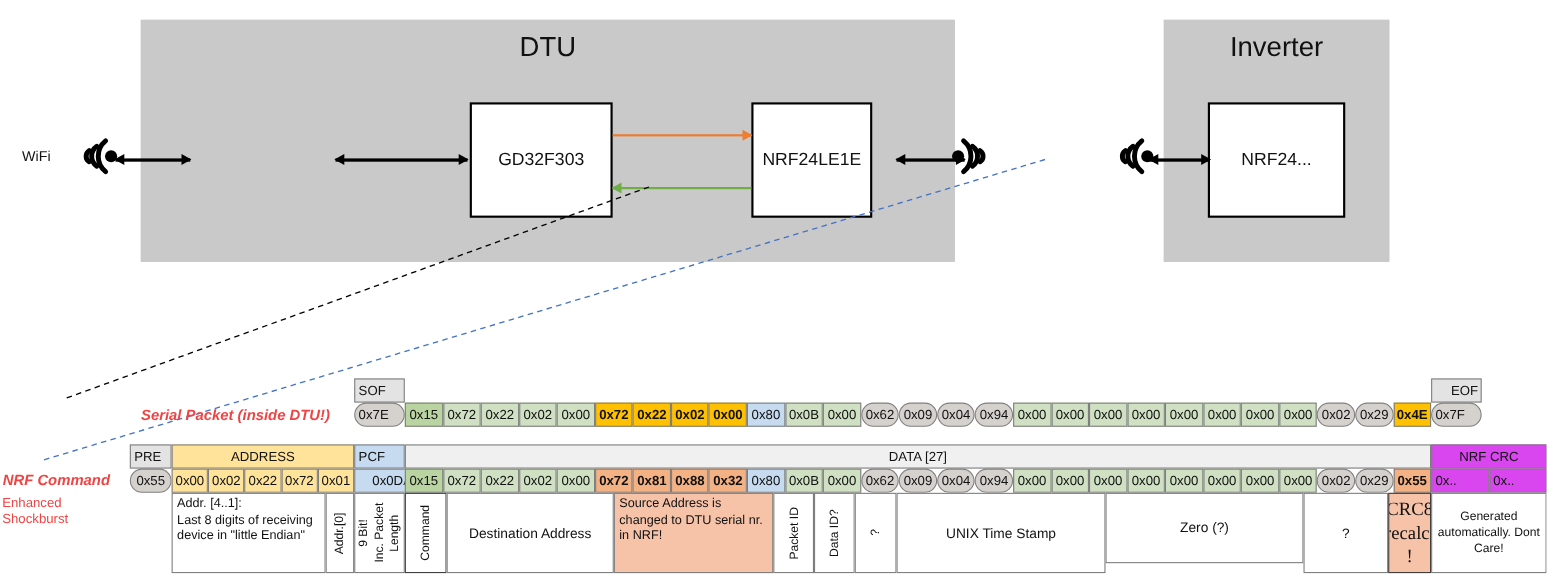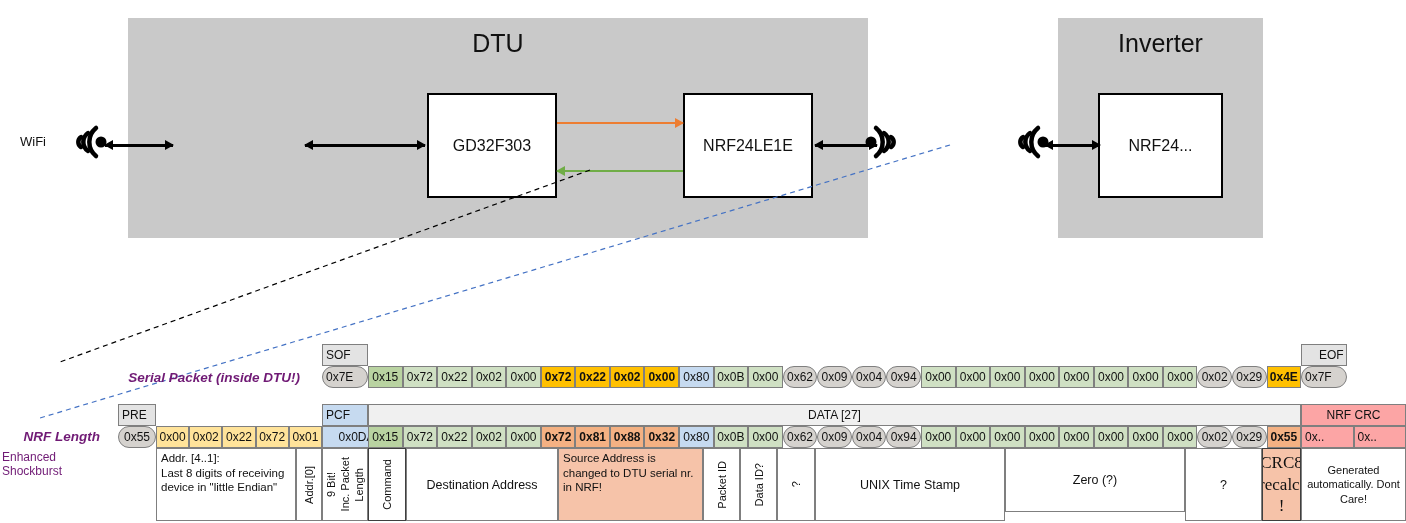"NRF24LE1E" div.chip { width: 130px -> 110px }
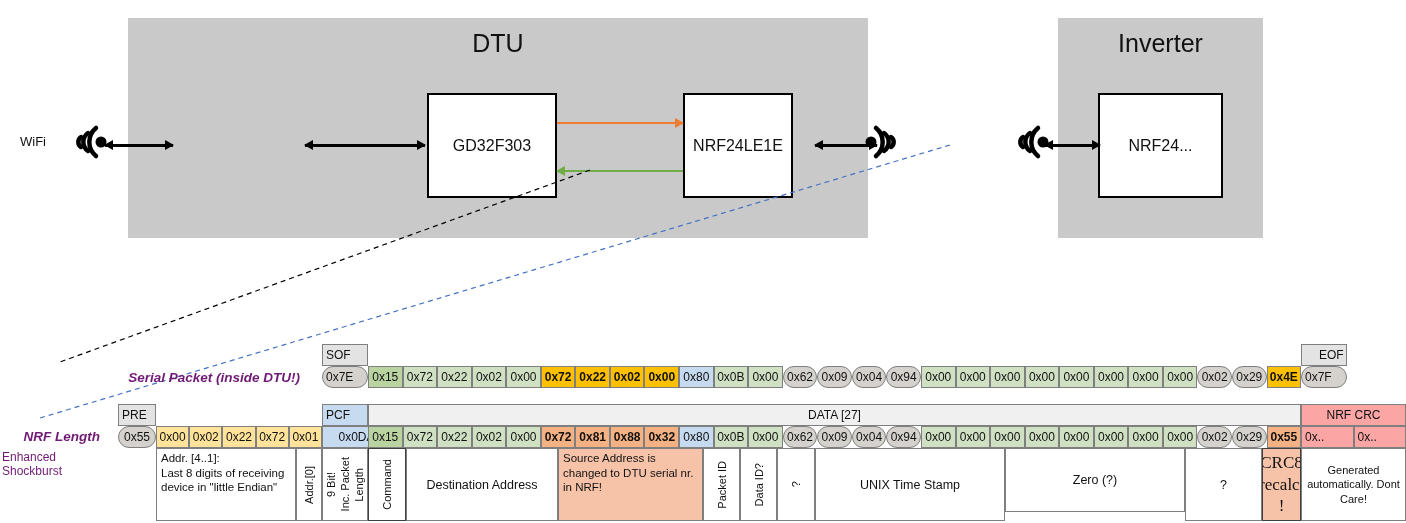"Serial Packet (inside DTU!)" .row-label { color: #701a75 -> #ef4444 }
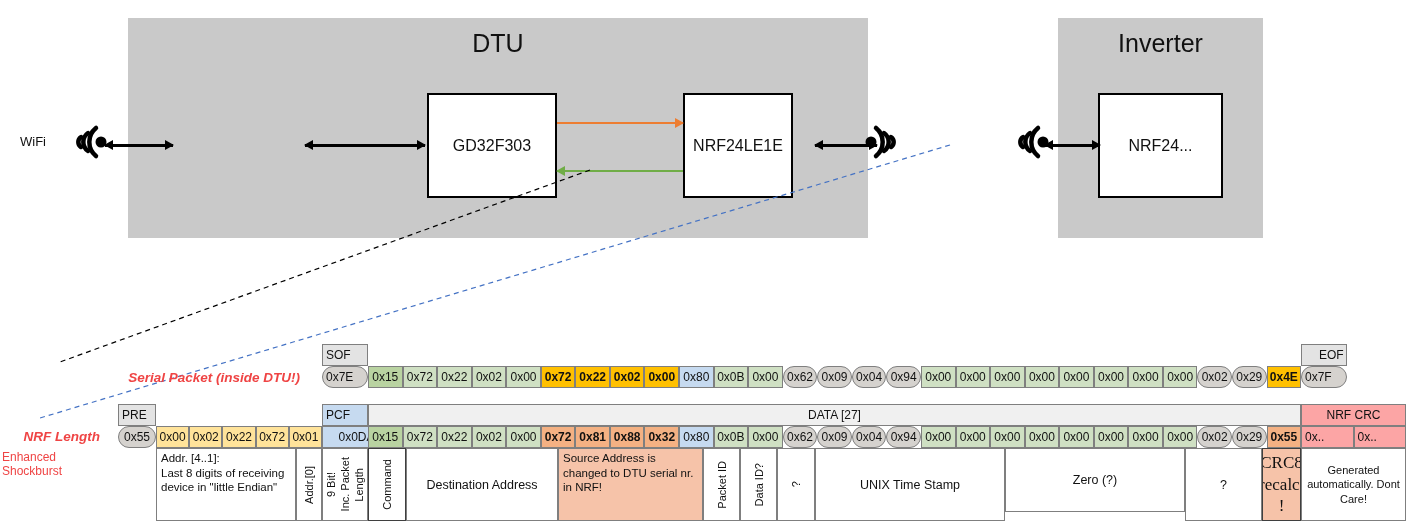"ADDRESS" div.cell { html: none -> <div>ADDRESS</div> }
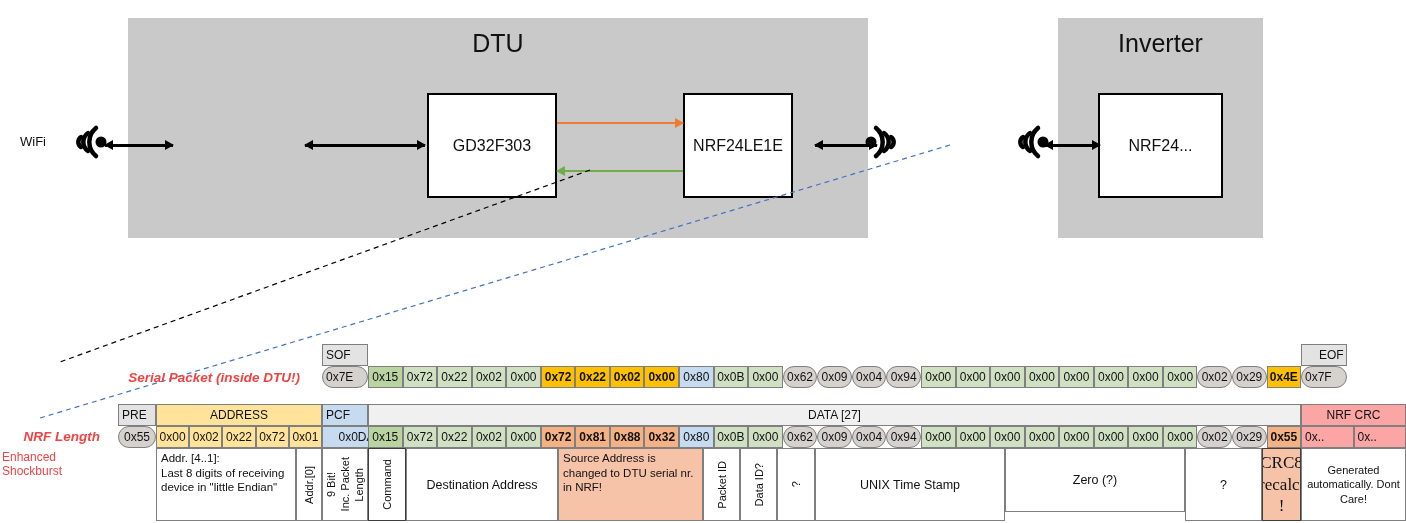"NRF CRC" .cell.blue-mid { background: #fca5a5 -> #d946ef }
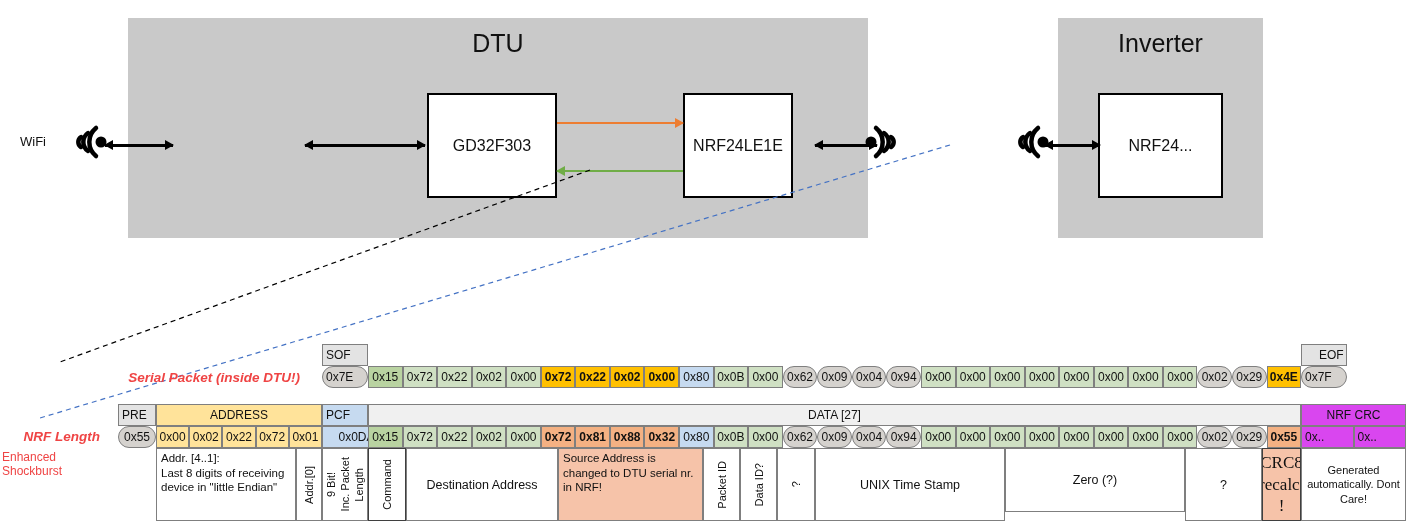"NRF Length" div.row-label { text: Length -> Command }
